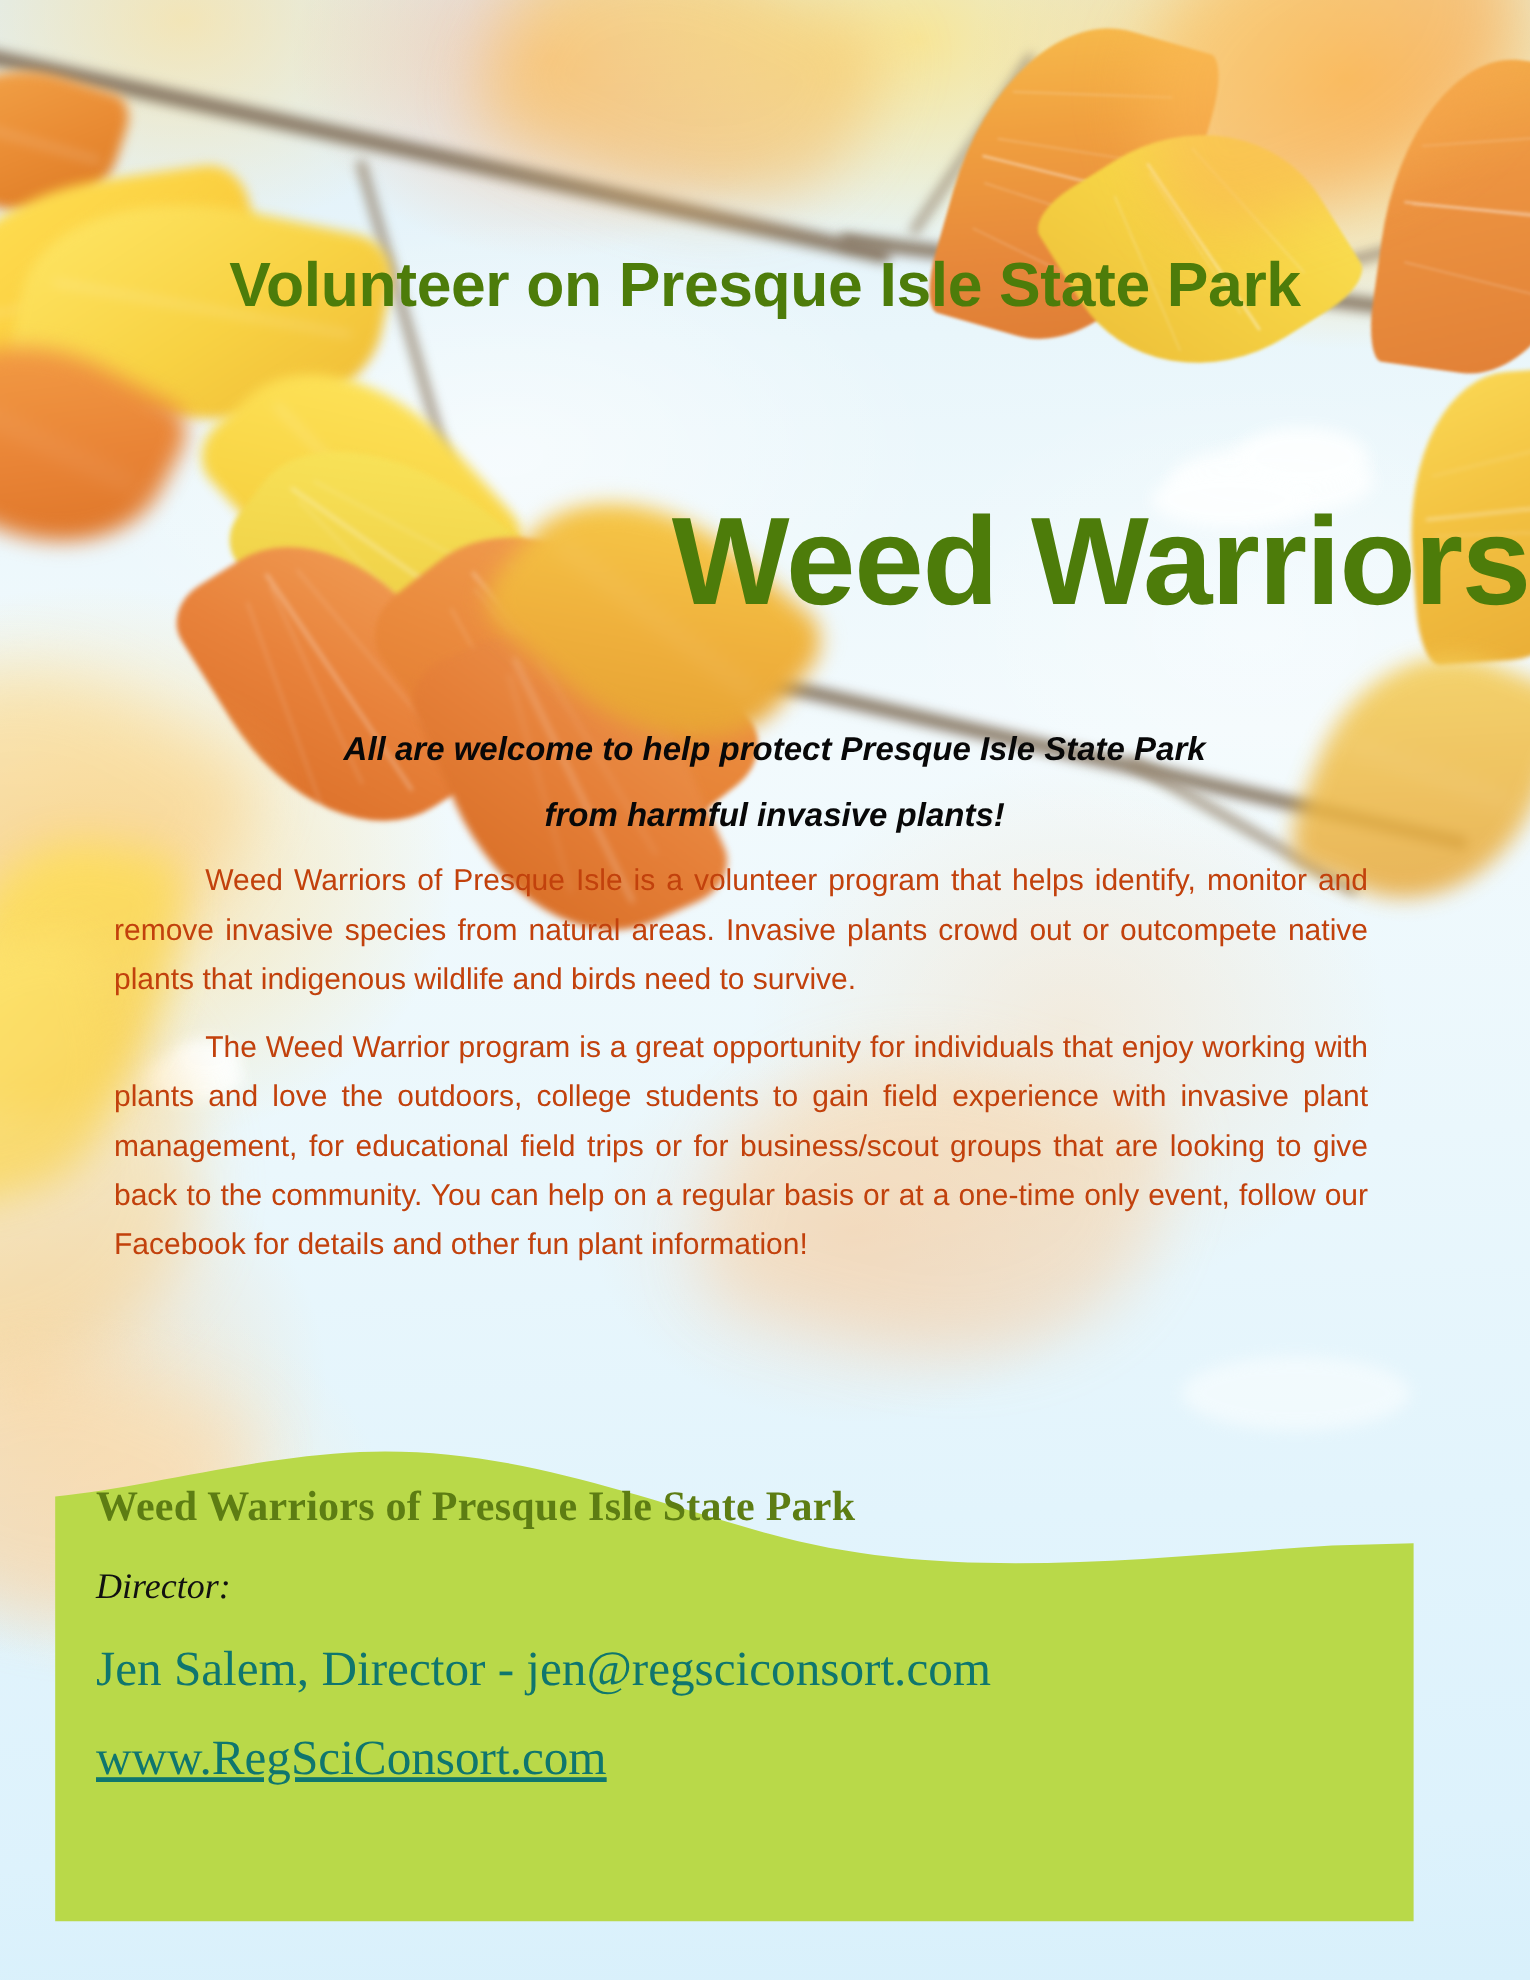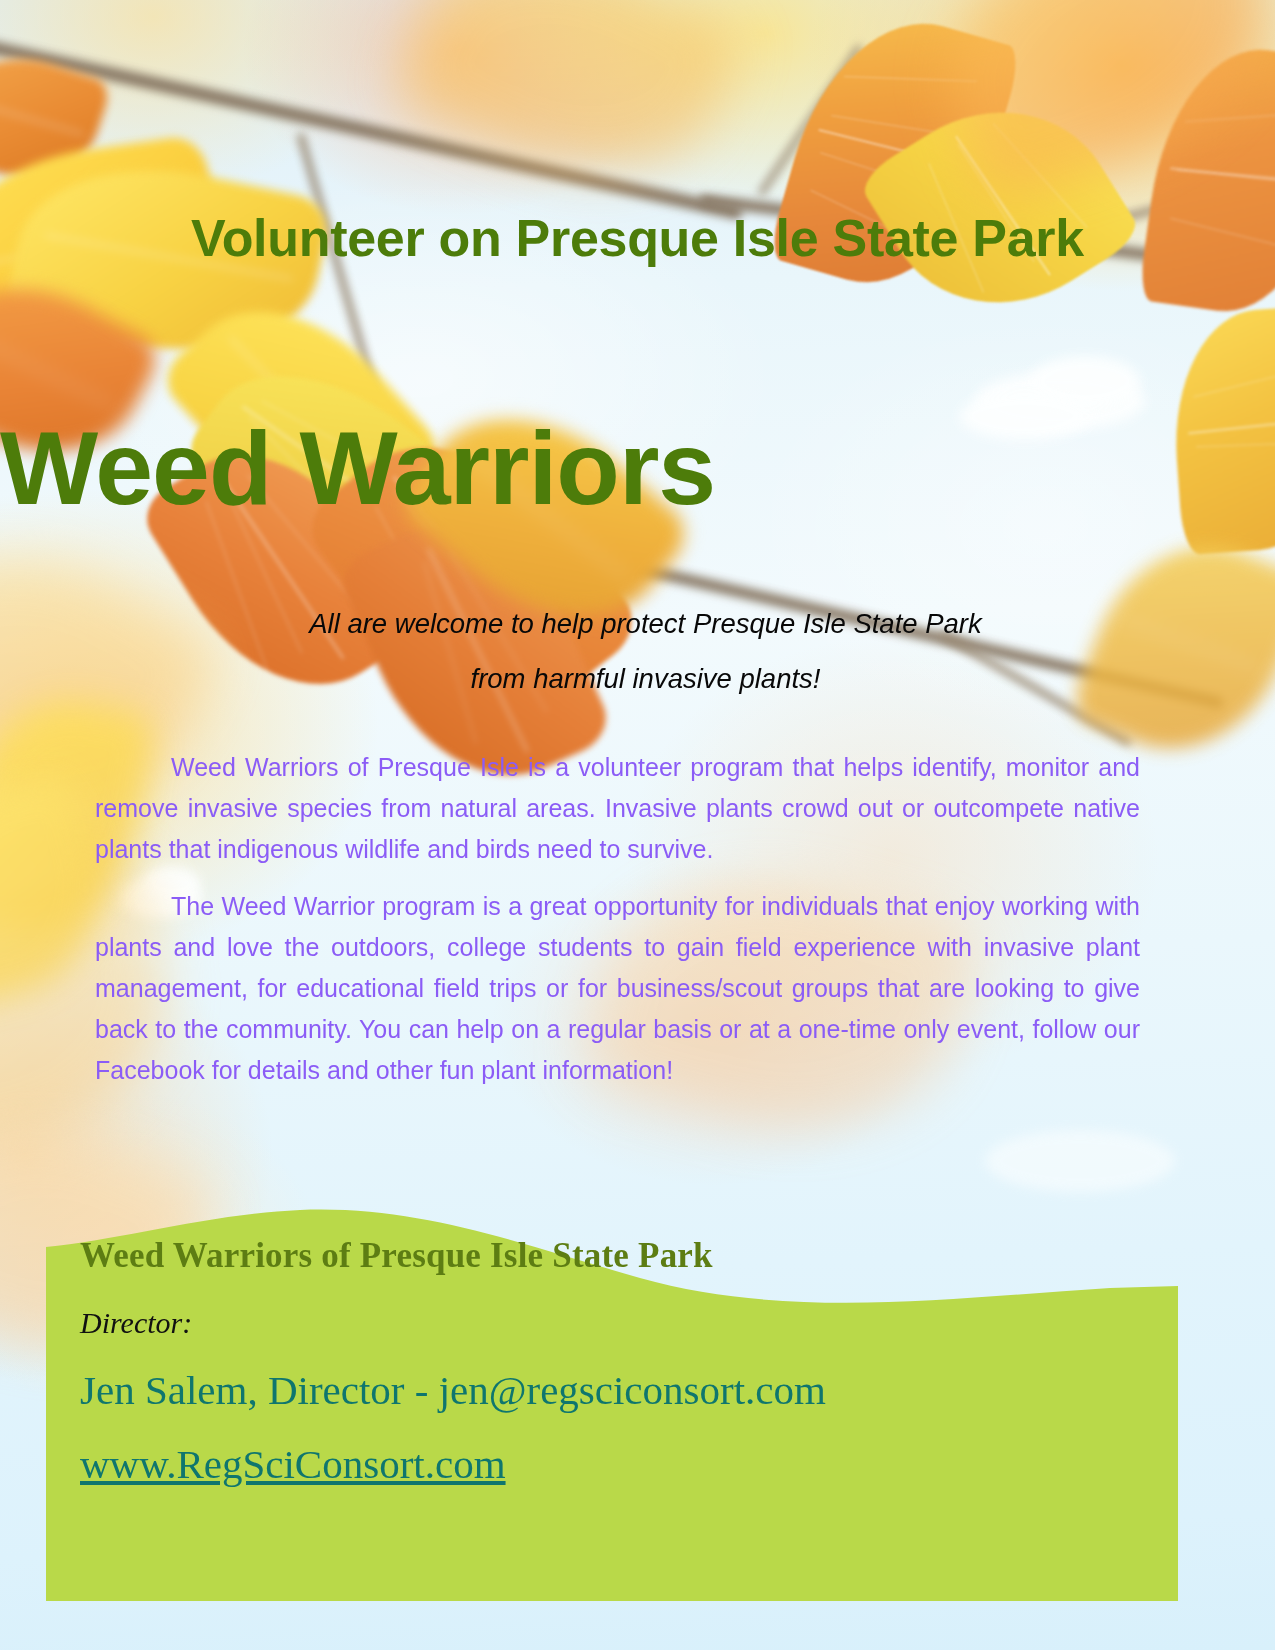"Weed Warriors" .bigtitle { right: 11px -> 0; text-align: left -> right }
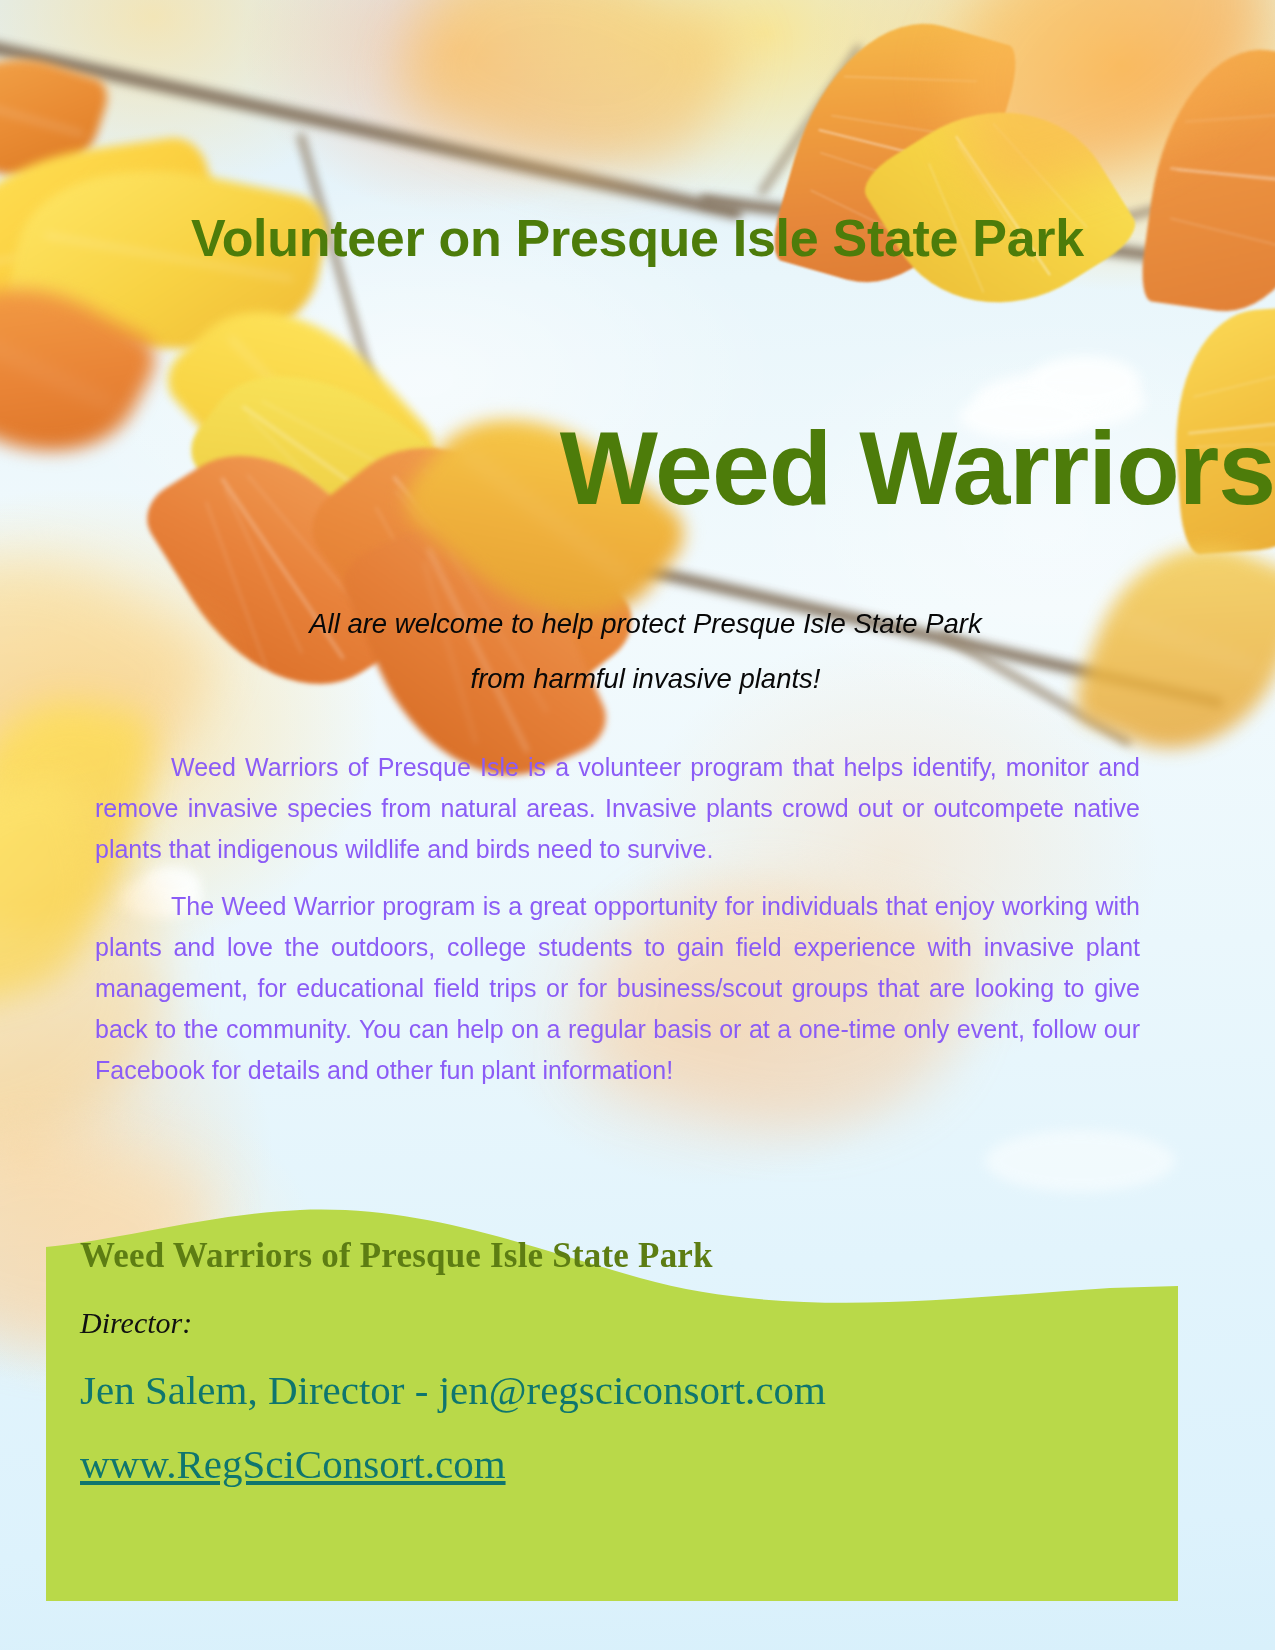"All are welcome to help" .subhead { font-weight: 400 -> 700 }
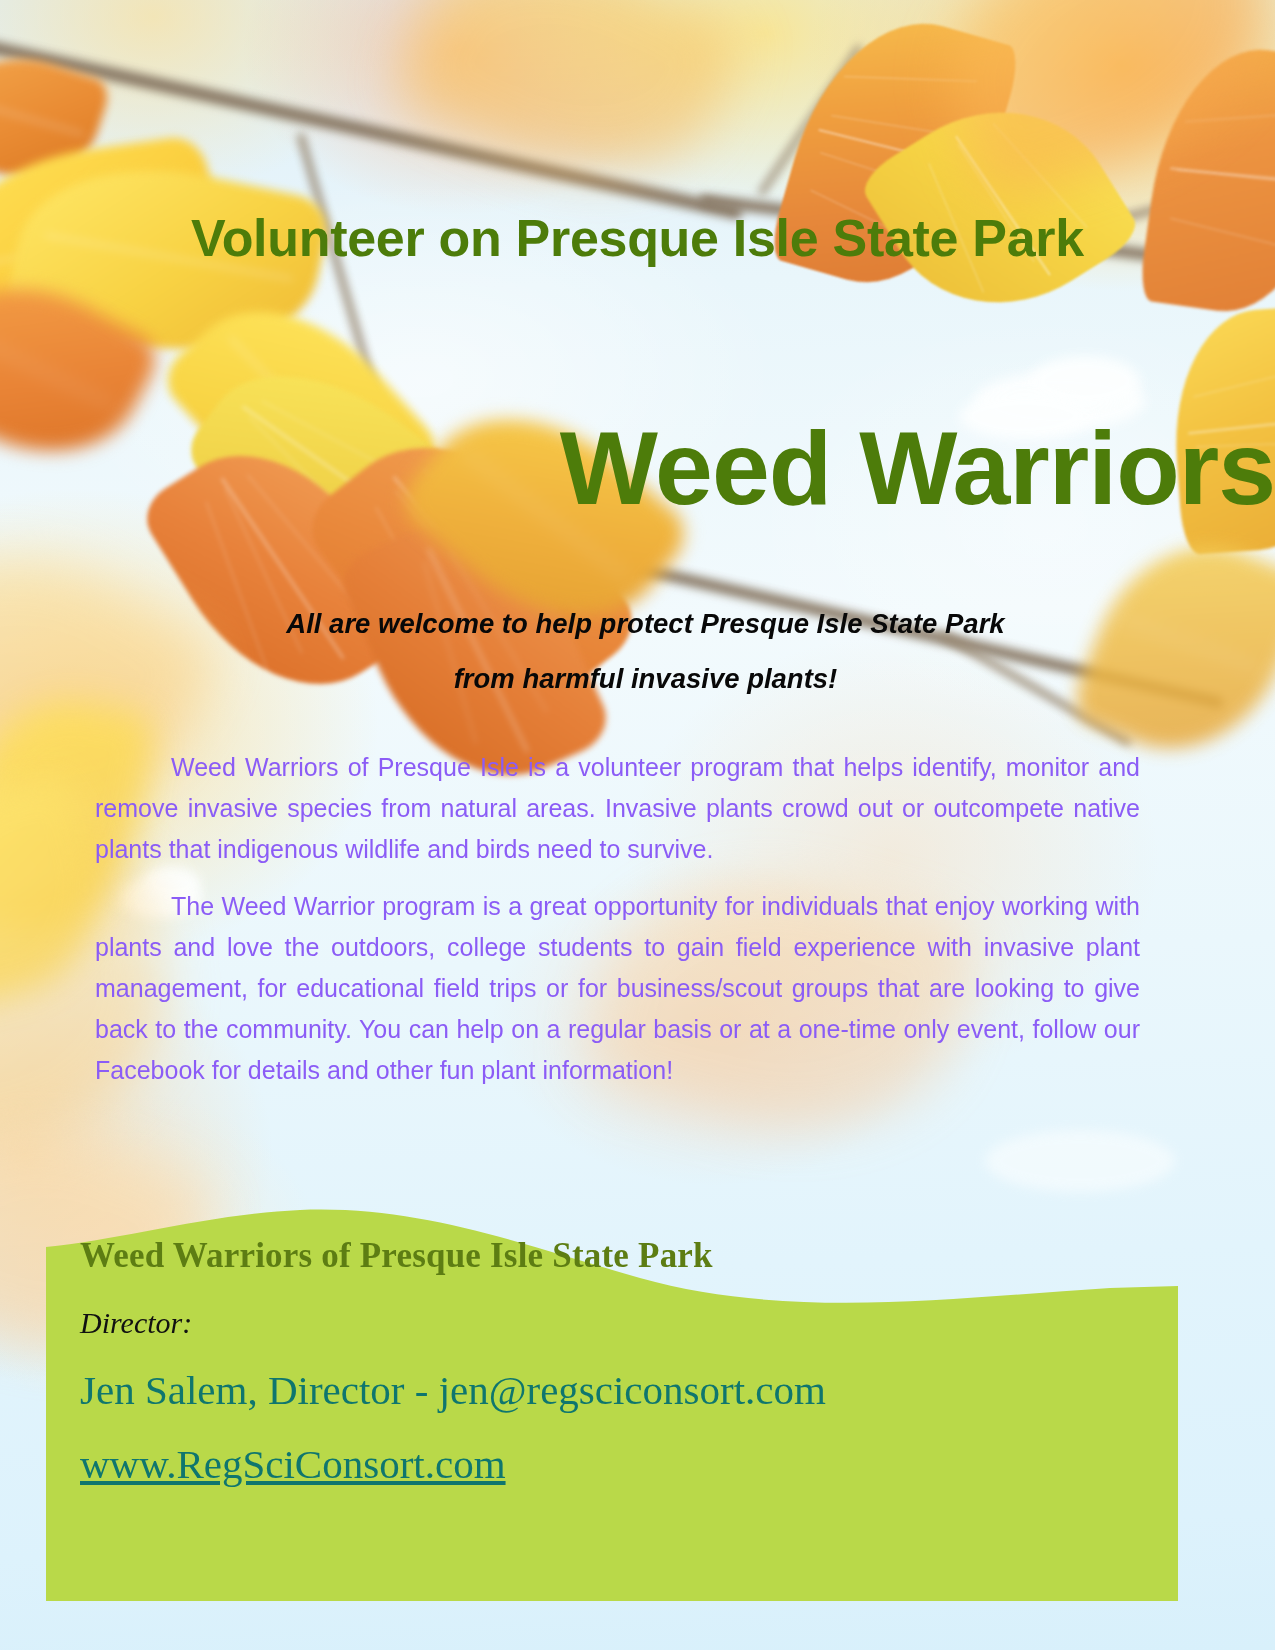"Weed Warriors of Presque Isle is" .body-block { color: #8b5cf6 -> #c2410c; top: 747px -> 714px }
